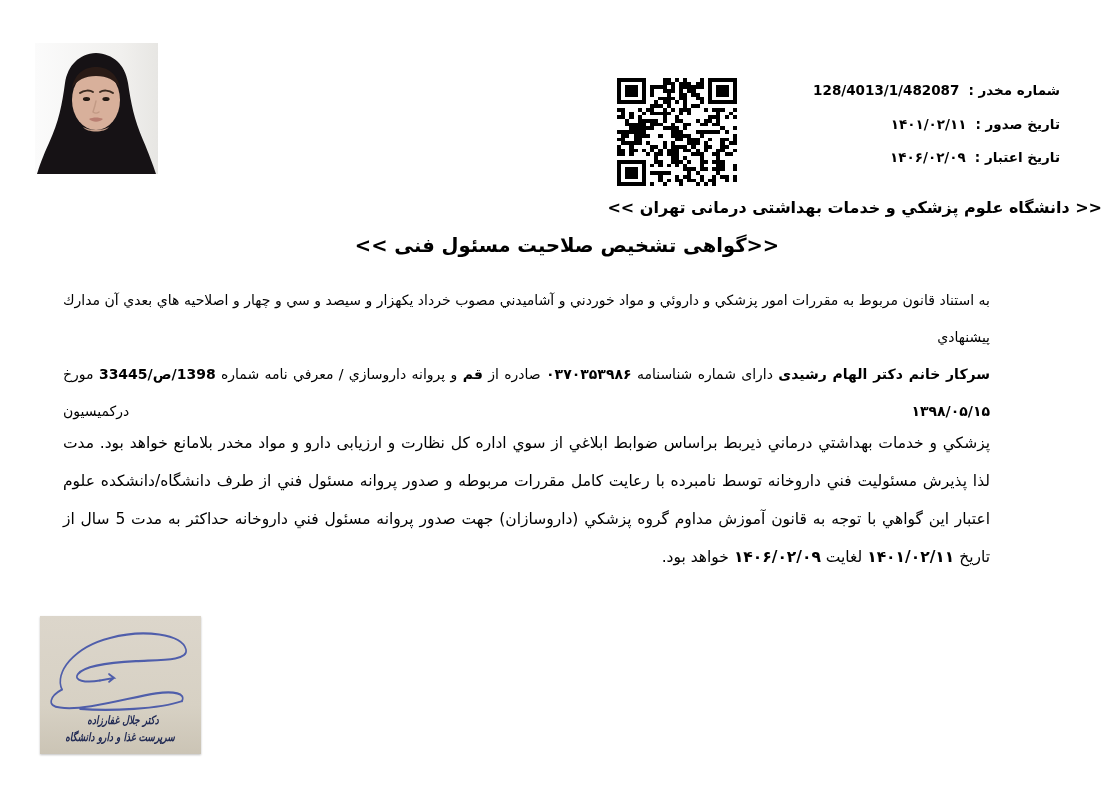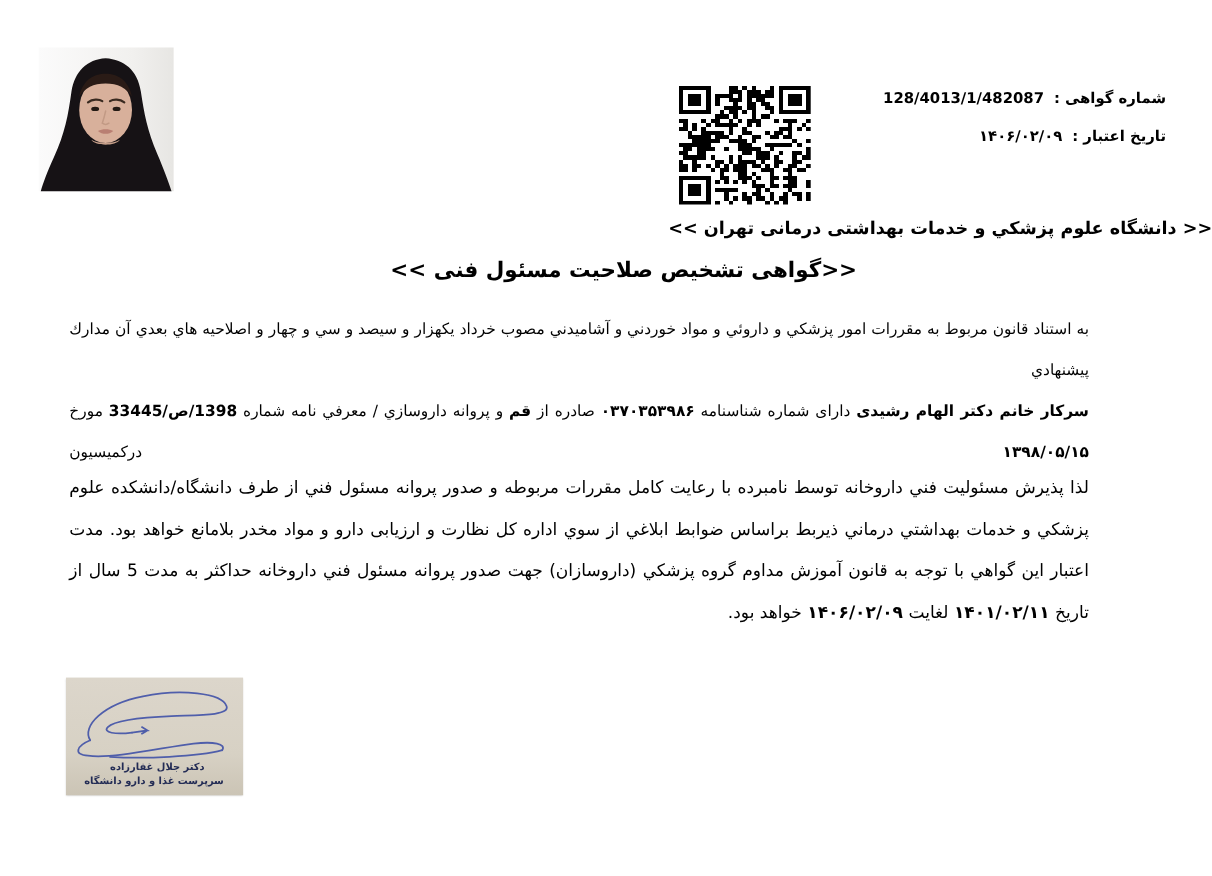"شماره گواهی :" span.lbl { text: گواهی -> مخدر }
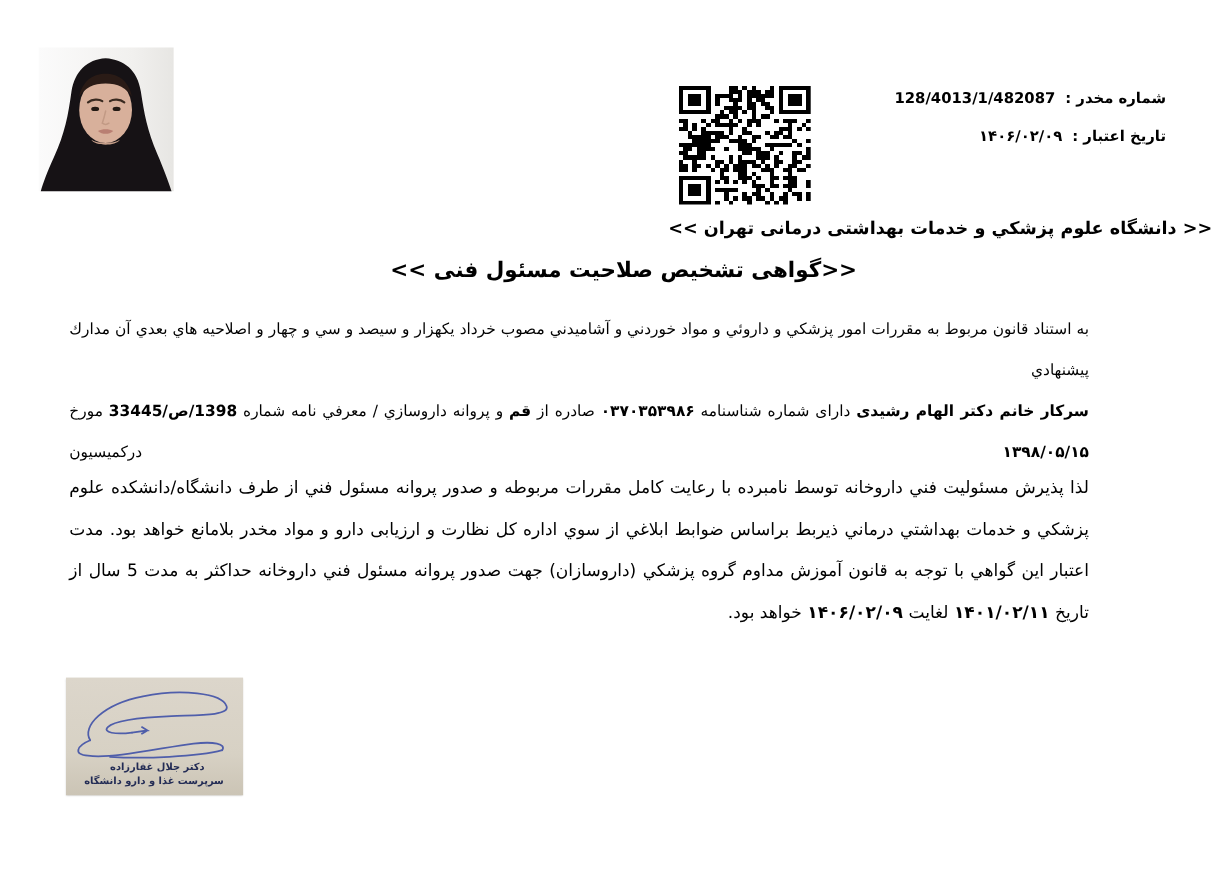"تاریخ صدور :۱۴۰۱/۰۲/۱۱" div.info-row { html: none -> <div> <span>تاریخ صدور :</span><span>۱۴۰۱/۰۲/۱۱</span> </div> }
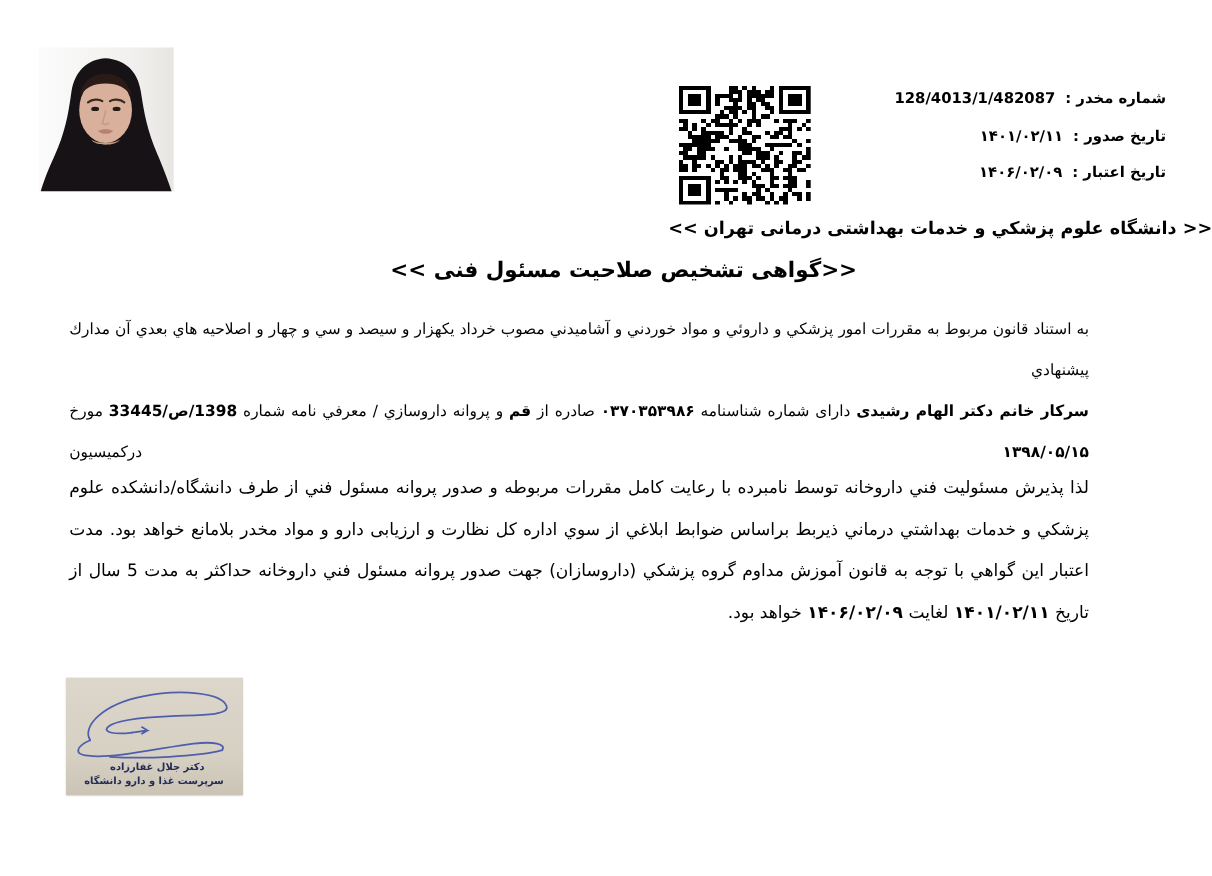"لذا پذيرش مسئوليت فني داروخانه" div.line { order: before "پزشكي و خدمات بهداشتي درماني" -> after "پزشكي و خدمات بهداشتي درماني" }
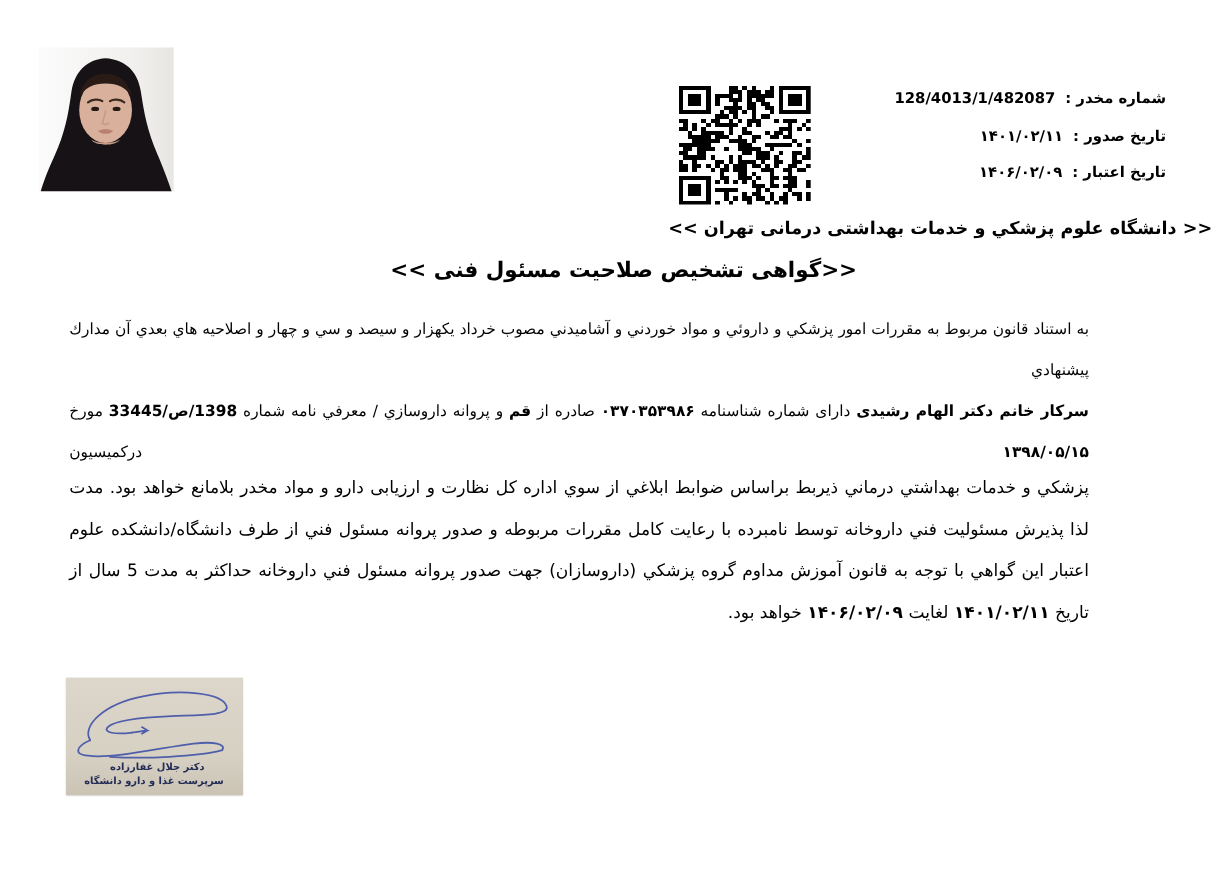"دكتر جلال غفارزاده" .sig { font-style: none -> italic; height: 107px -> 138px; left: 60px -> 40px }
